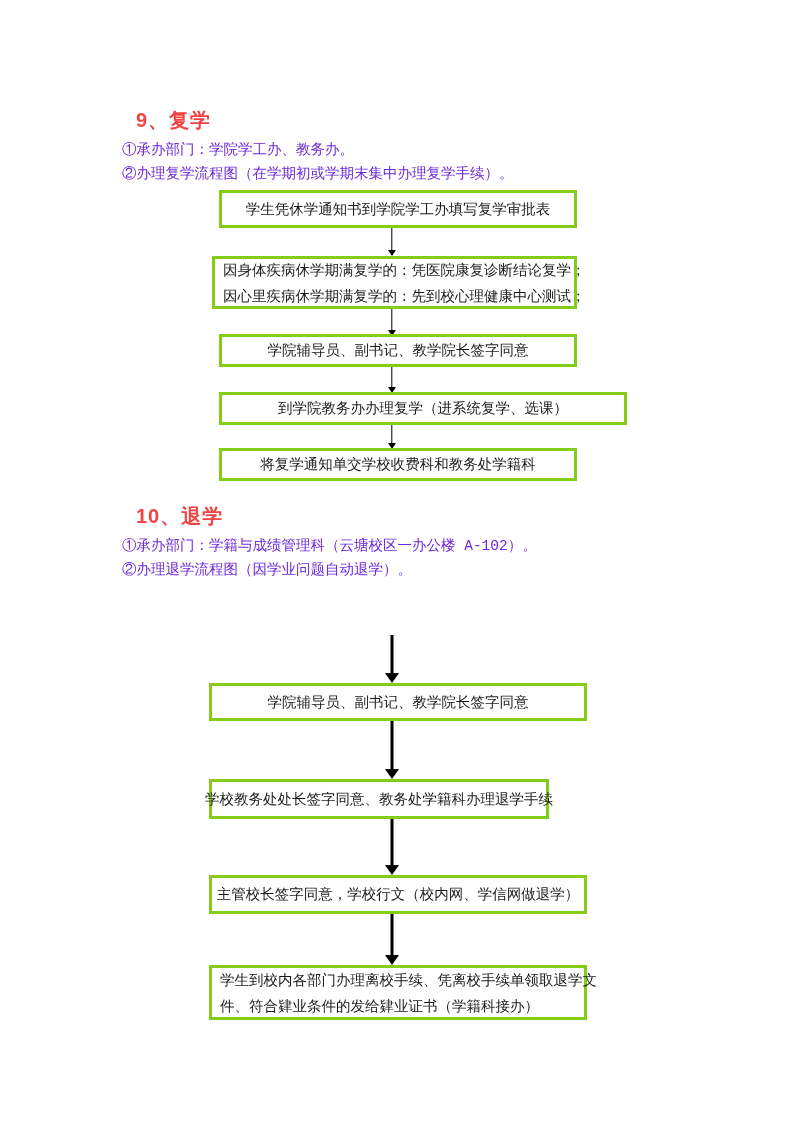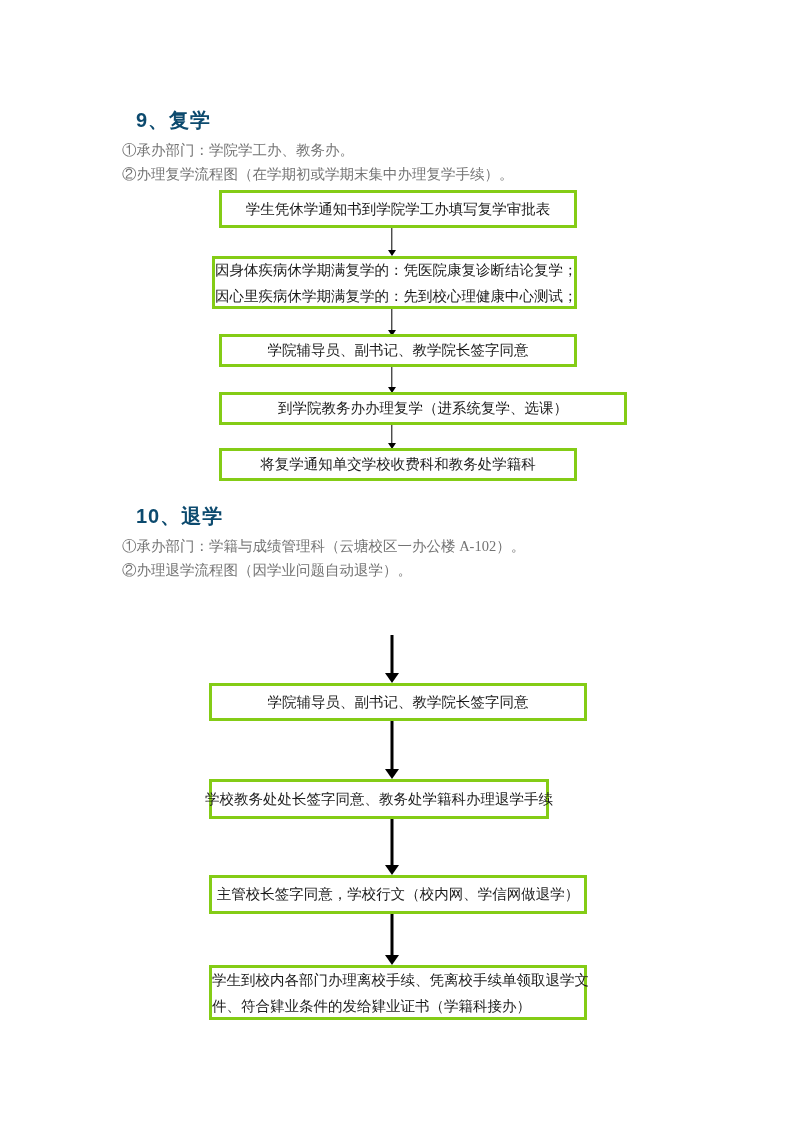"9、复学" .sec-heading { color: #0c4a6e -> #ef4444 }
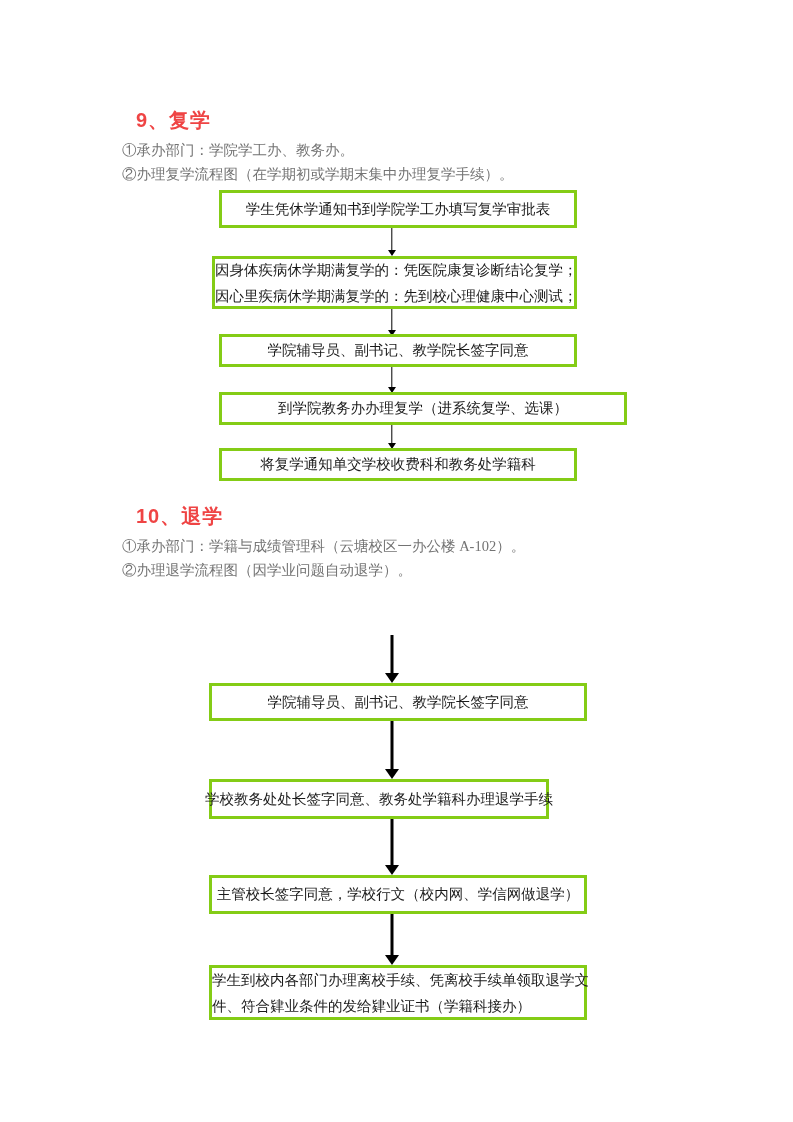"①承办部门：学院学工办、教务办。" .para { color: #737373 -> #6d28d9; font-family: Liberation Serif, serif -> Liberation Mono, monospace }
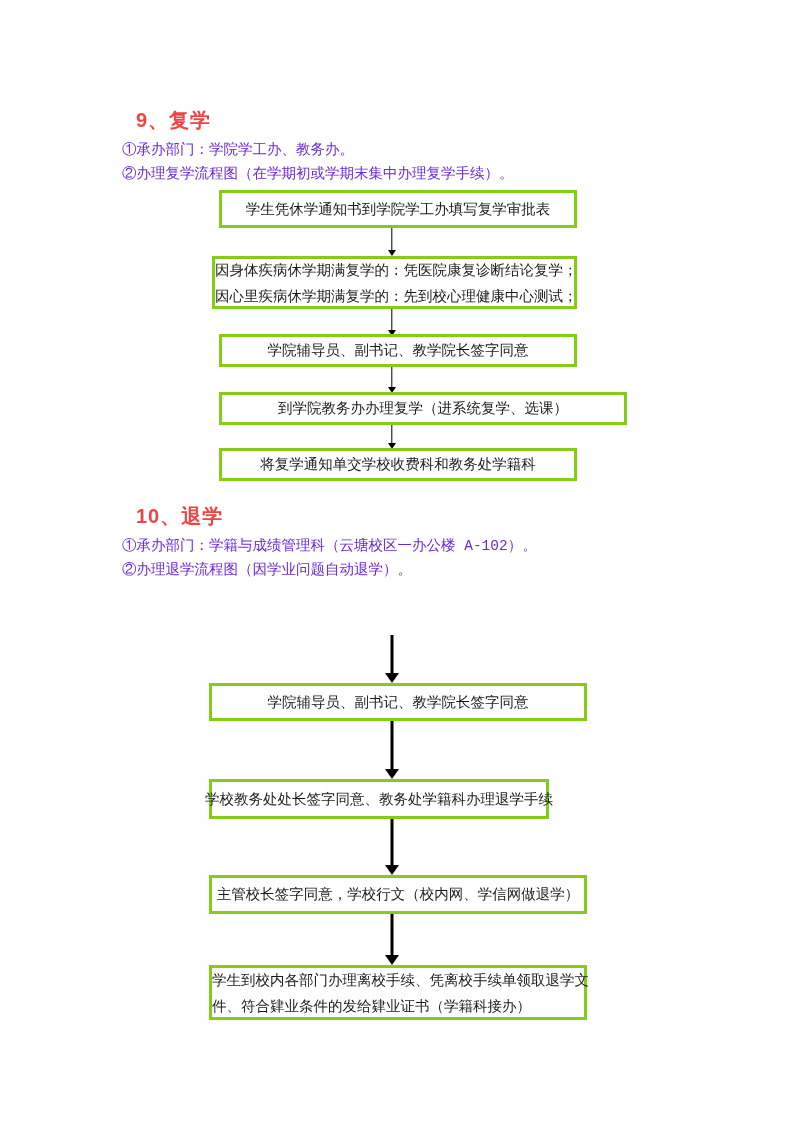"因身体疾病休学期满复学的：凭医院康复诊断结论复学；" .flowbox.left { padding-left: 0 -> 8px }
